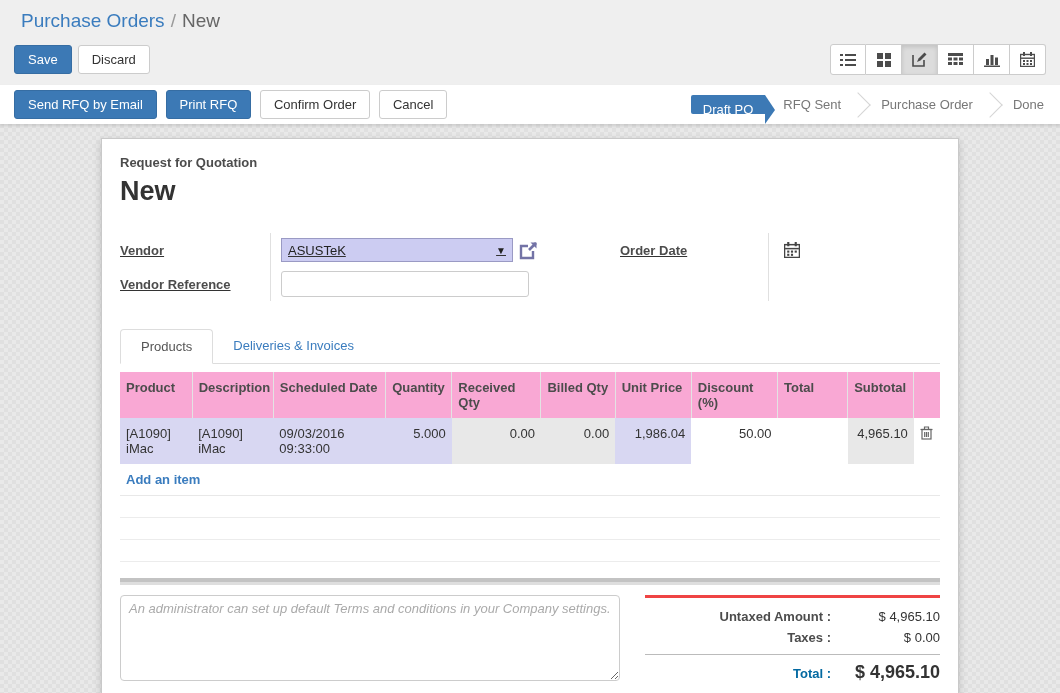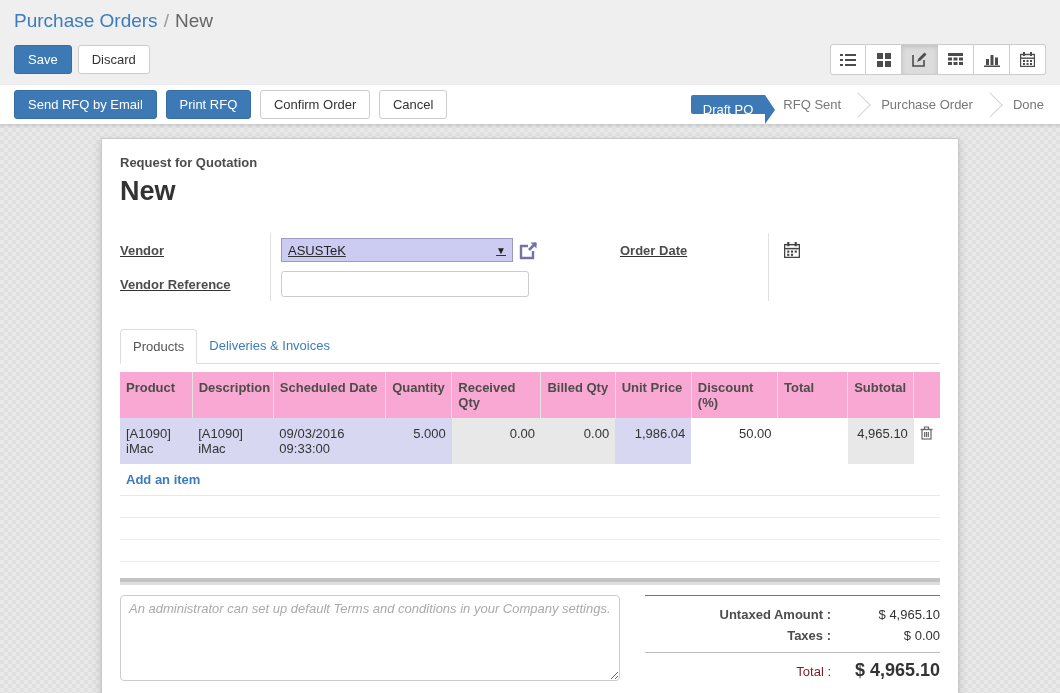"Purchase Orders / New" .breadcrumb { margin: 2px 0 12px -> 2px 7px 12px }
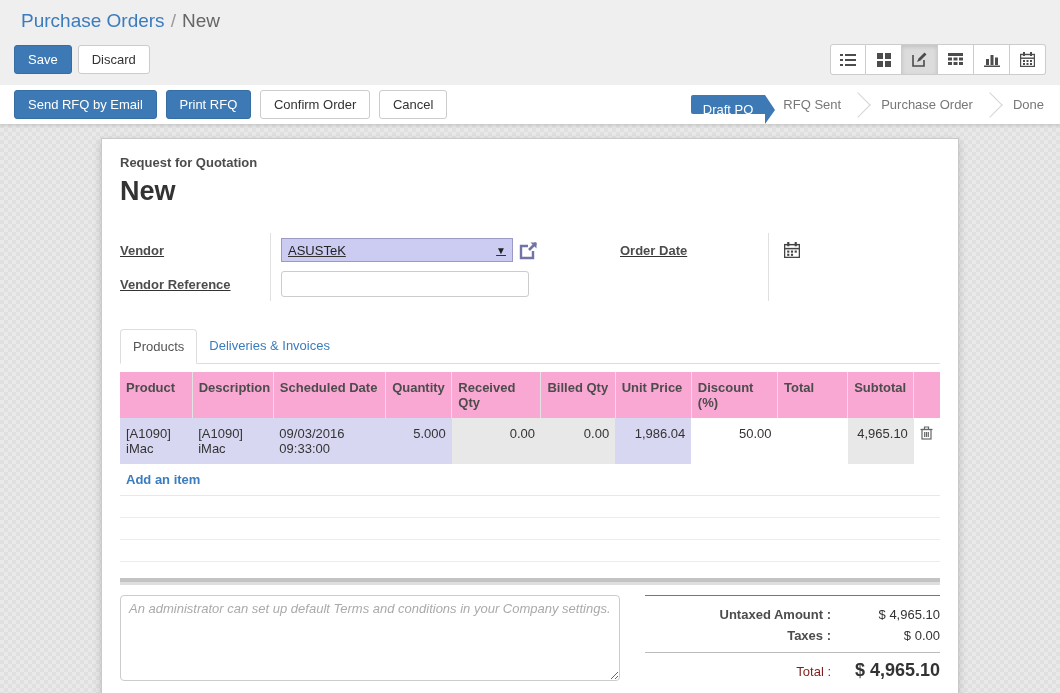"Products" .tab { padding: 9px 12px -> 9px 20px }
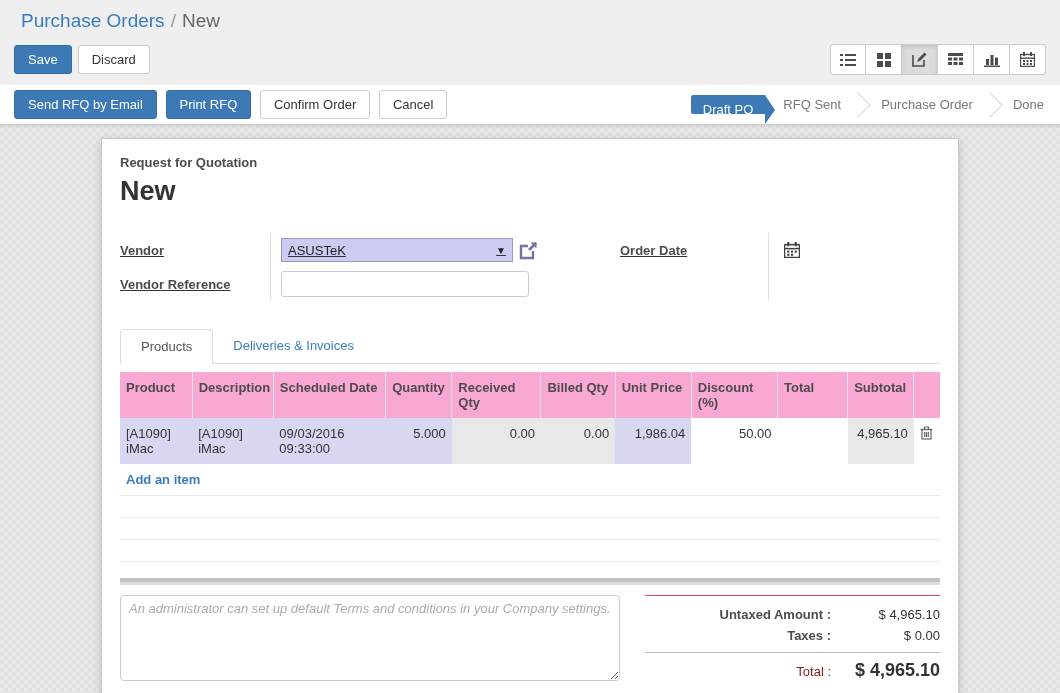"Untaxed Amount :" .totals { border-top: 1px solid #ef4444 -> 3px solid #ef4444 }
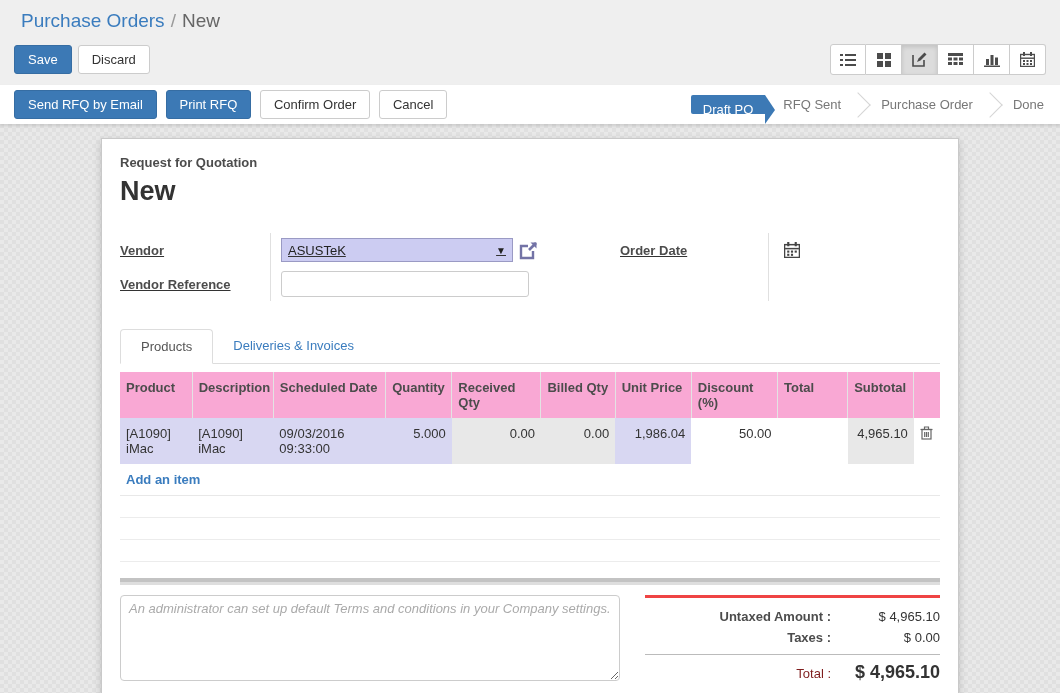"Total :" .t-total .t-label { color: #7f1d1d -> #0369a1; font-weight: normal -> bold }
